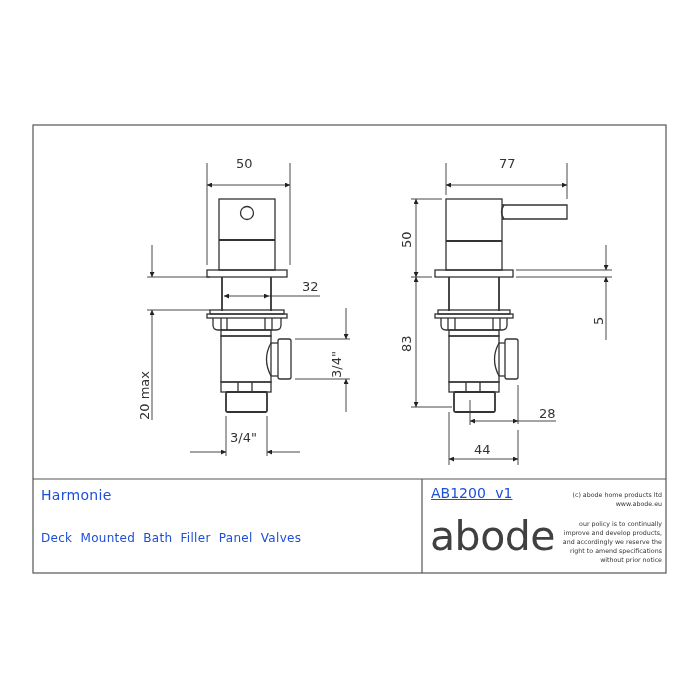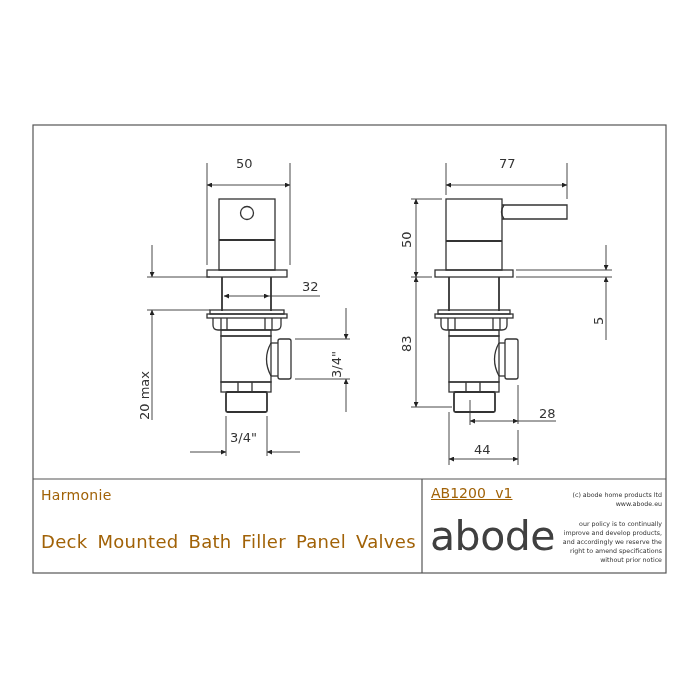"Harmonie" .tb { color: #a16207 -> #1d4ed8 }
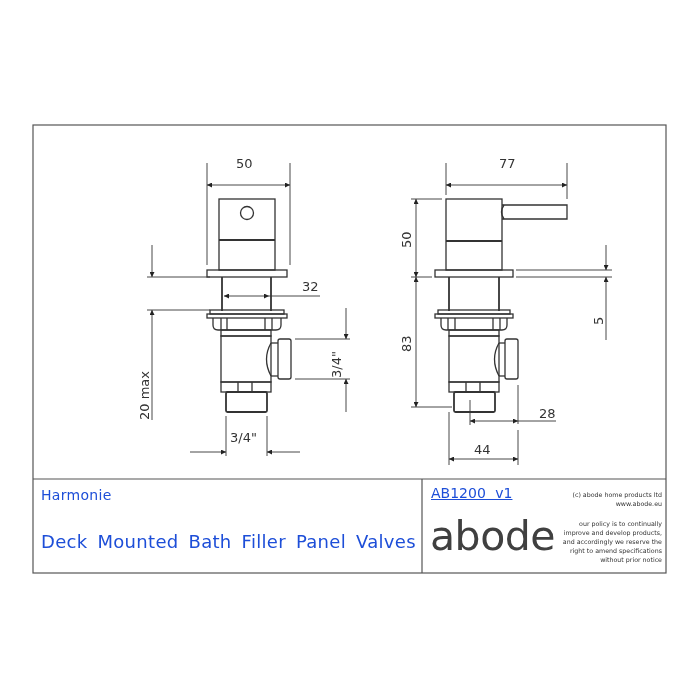"Deck Mounted Bath Filler Panel" .tb-desc { font-size: 18px -> 12px }
